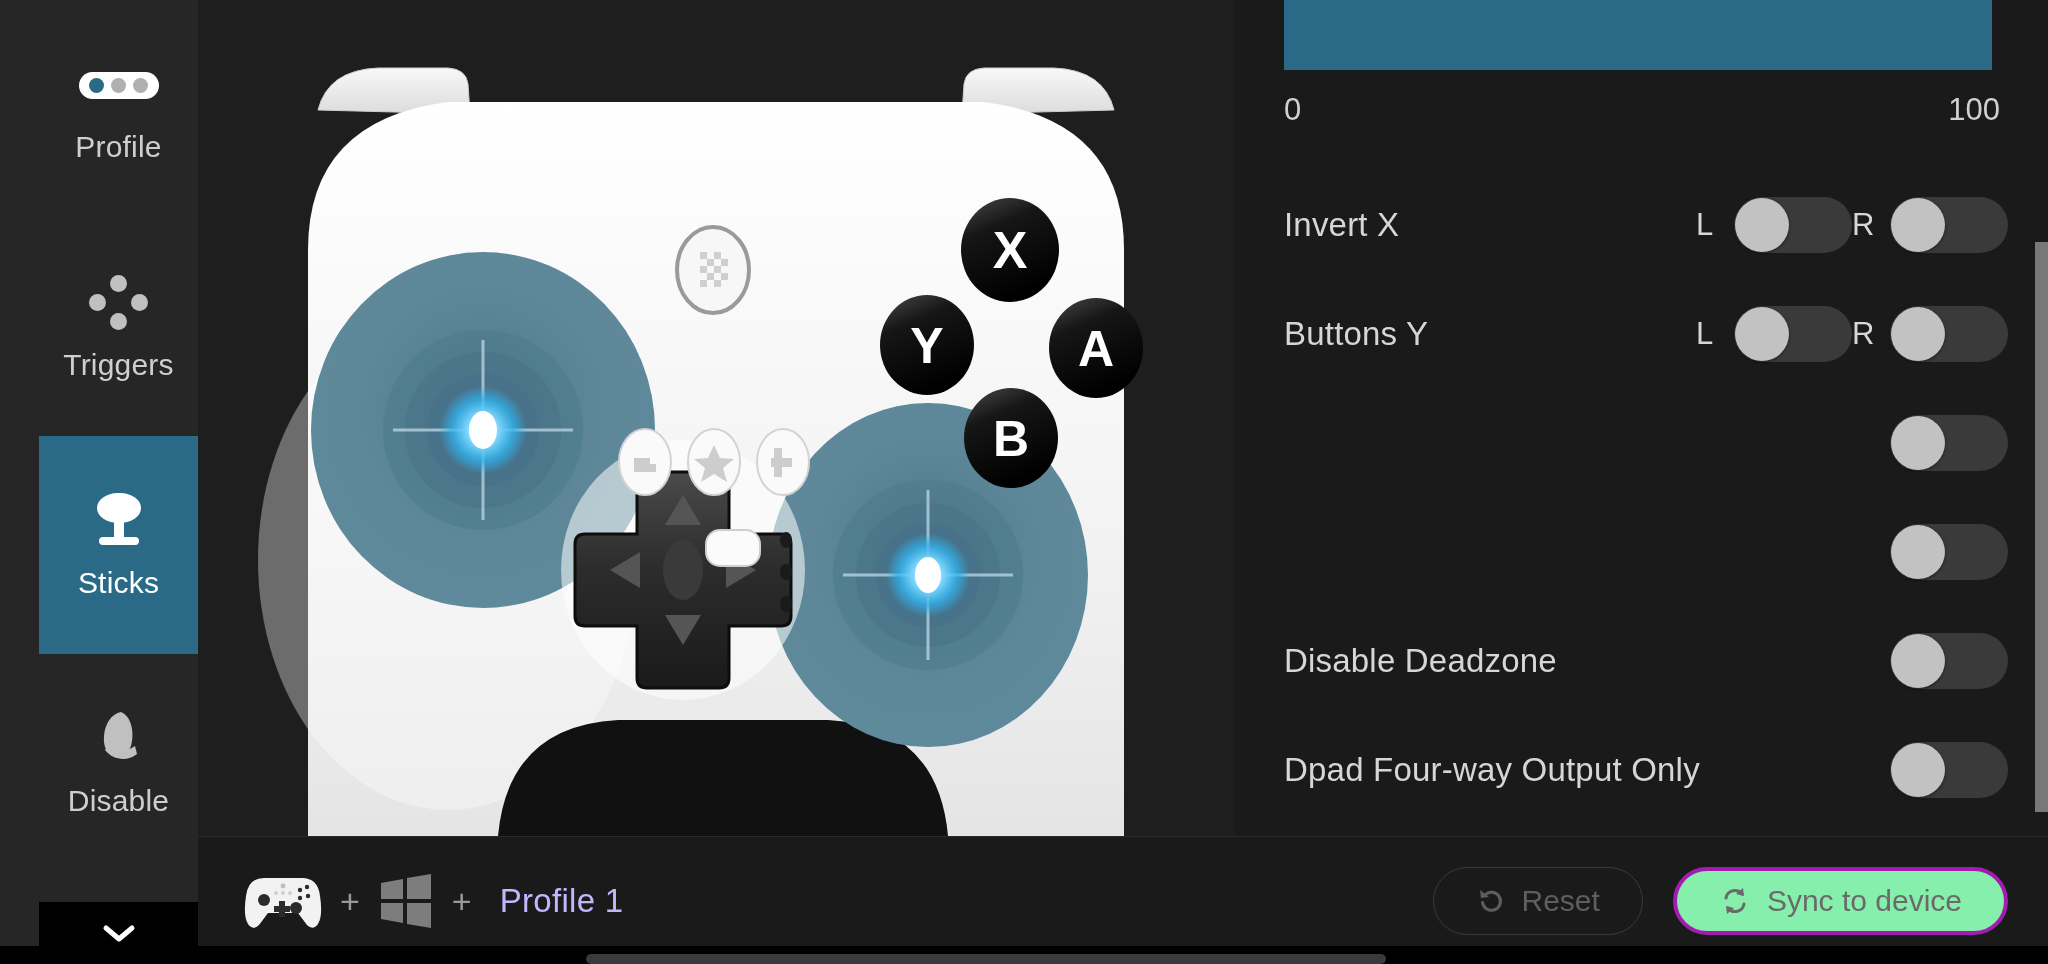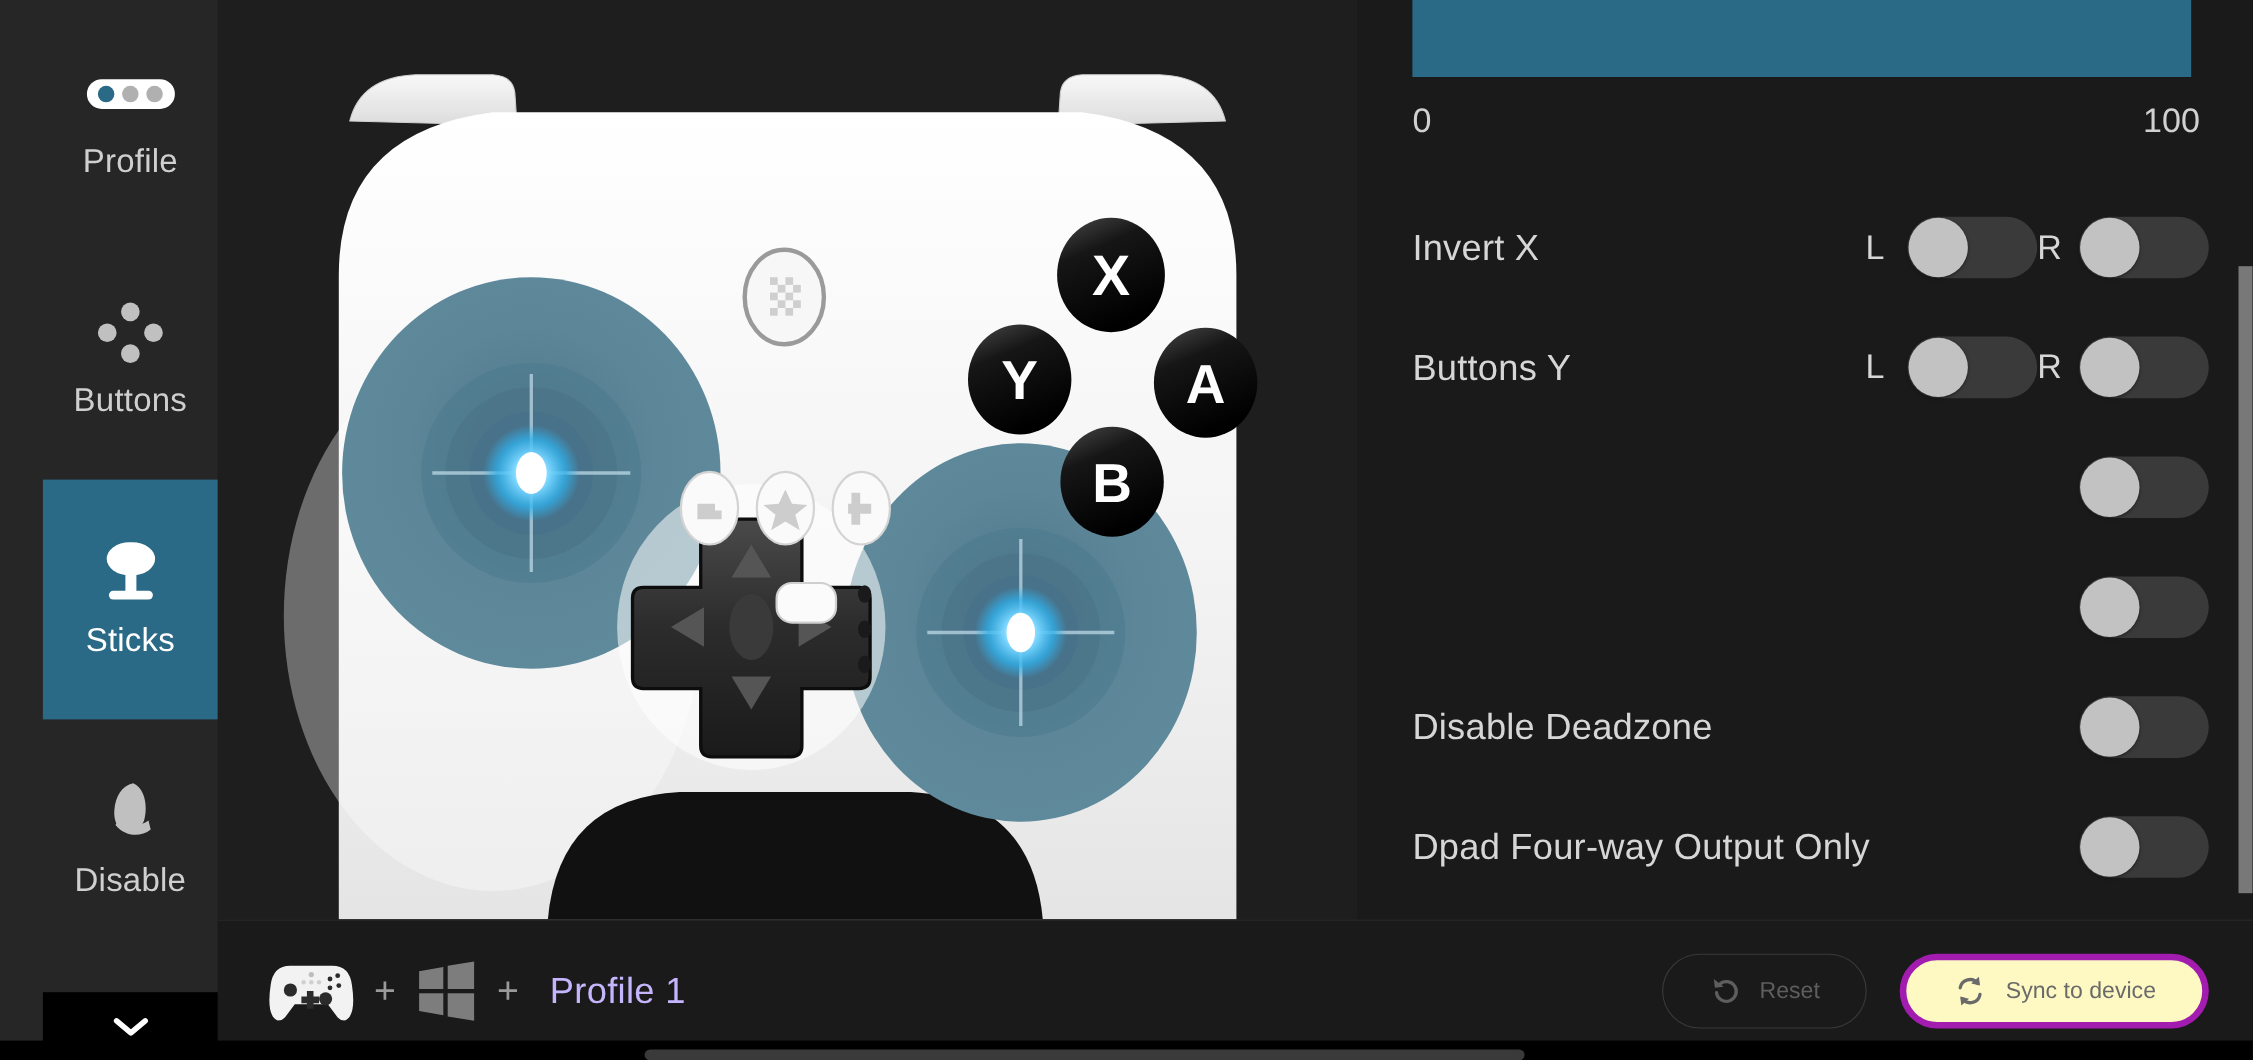"Buttons" span.nav-label { text: Buttons -> Triggers }
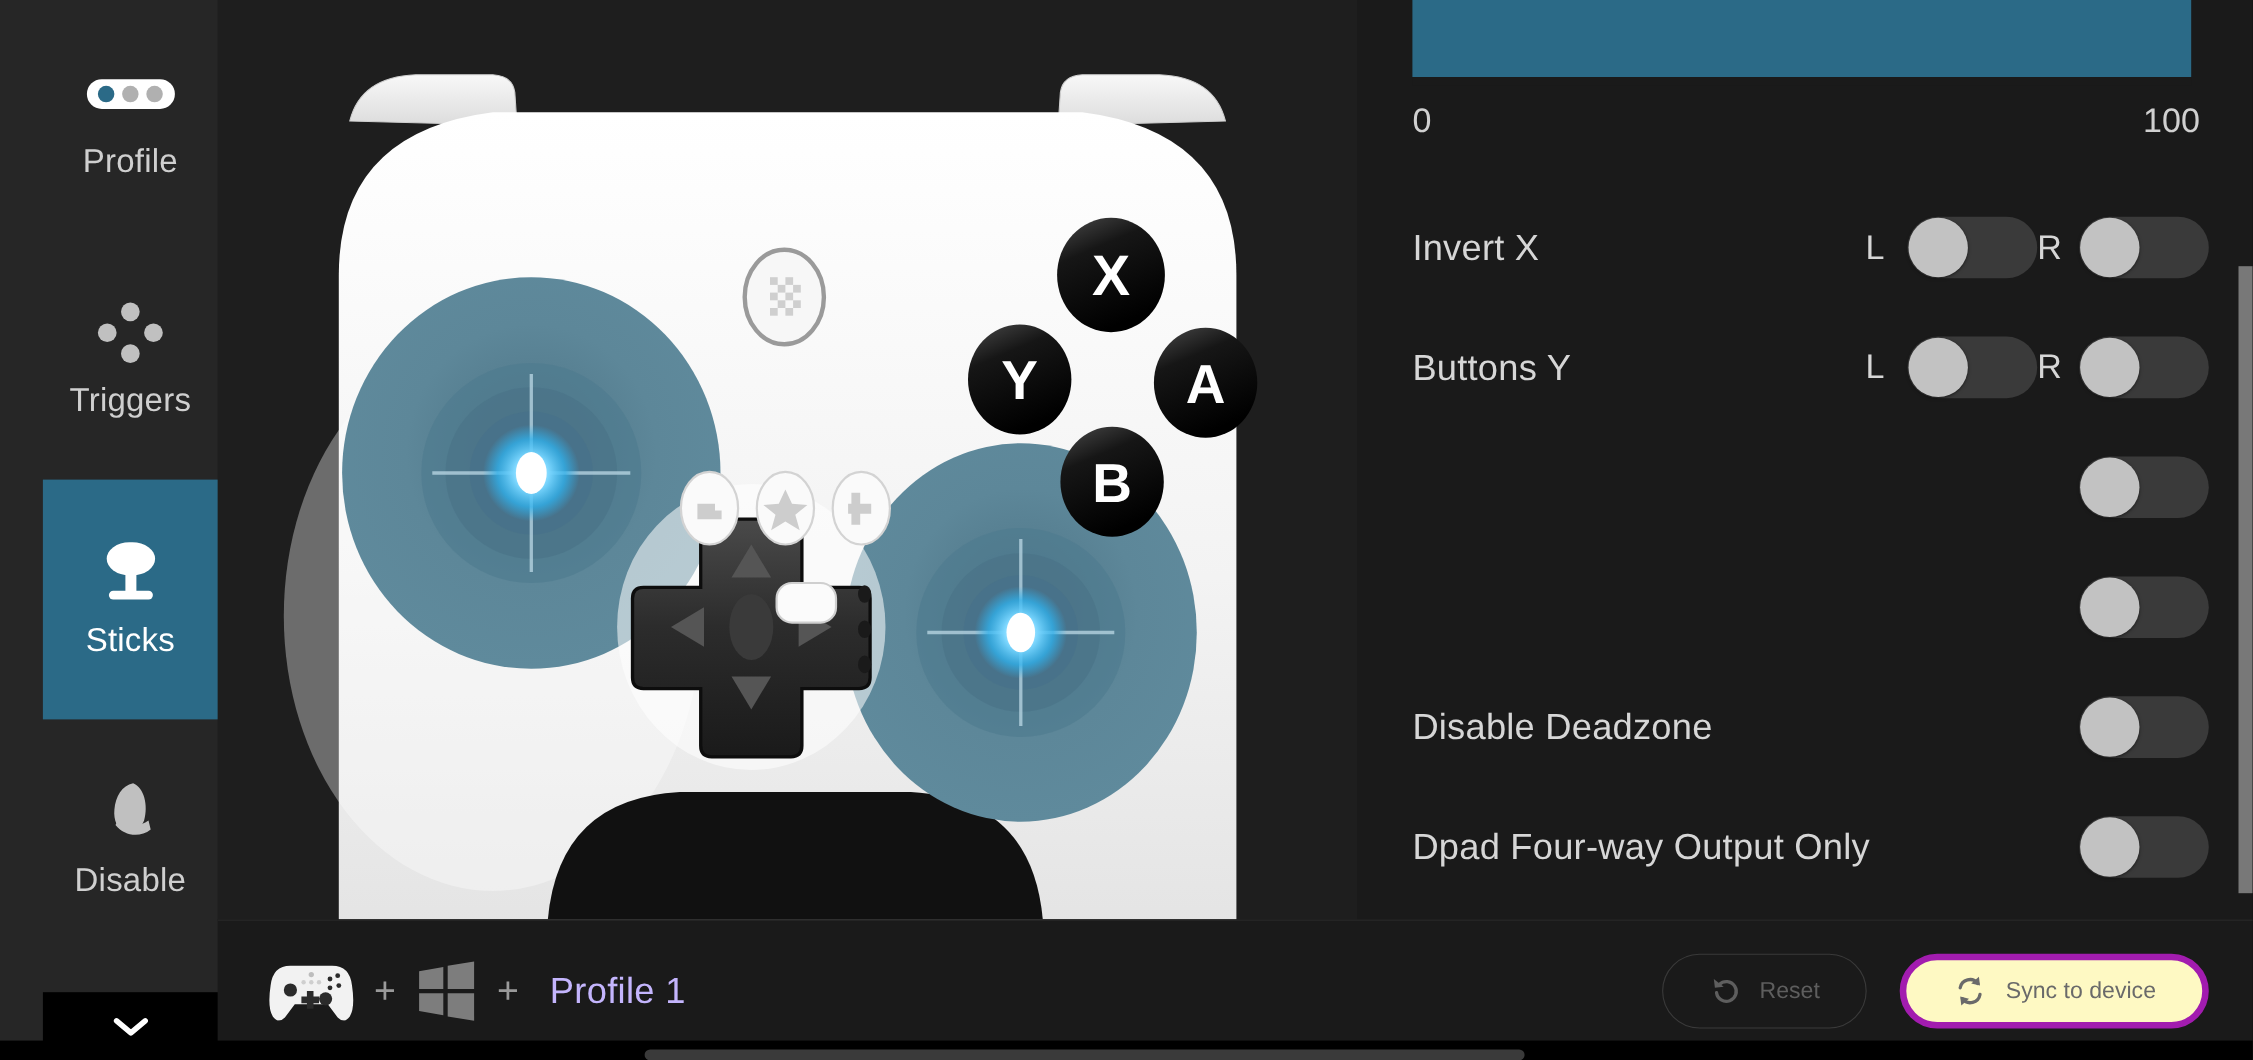"Reset" .btn { font-size: 21px -> 30px }
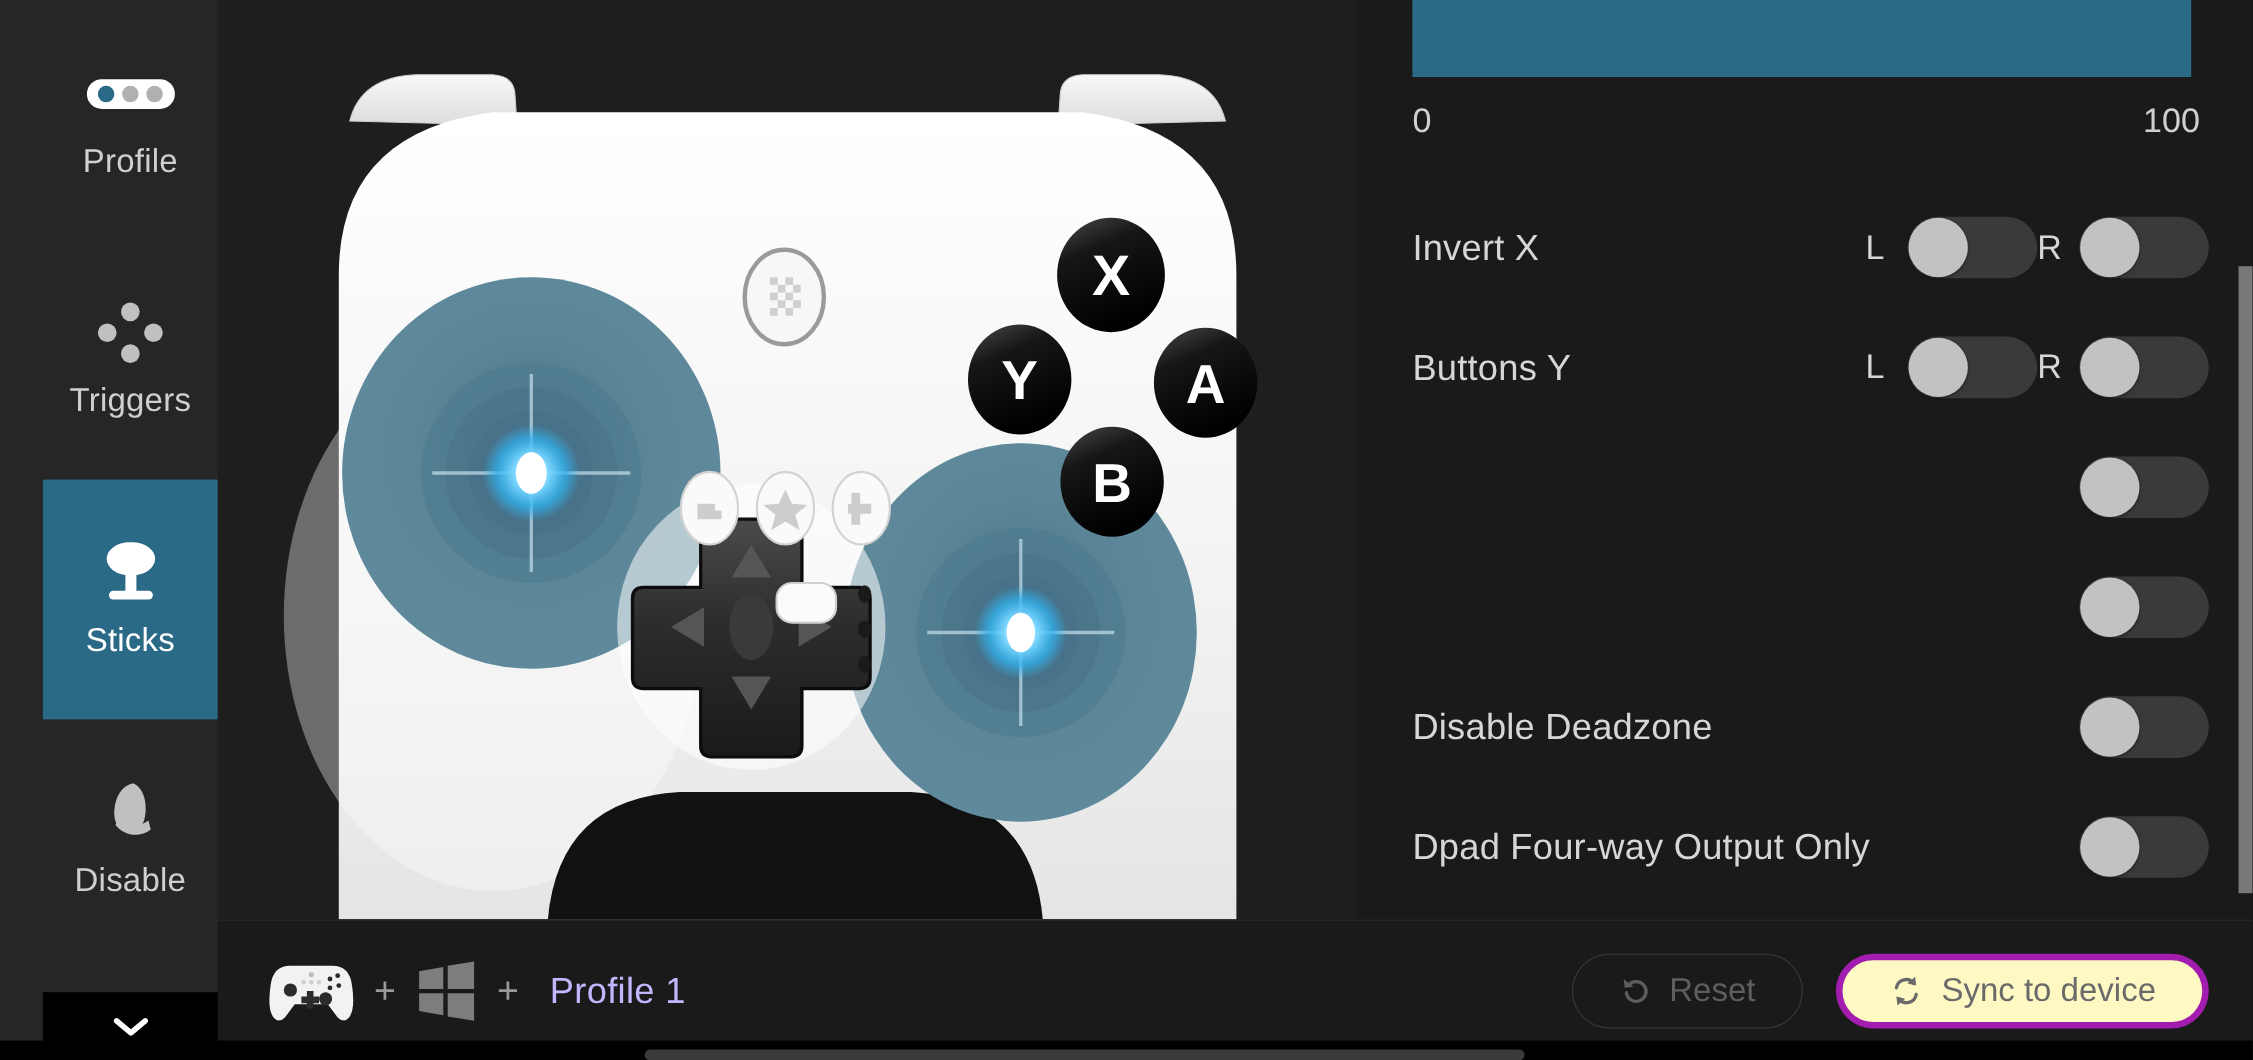"Sync to device" .btn-sync { background: #fef9c3 -> #86efac; border: 6px solid #a21caf -> 4px solid #a21caf }
